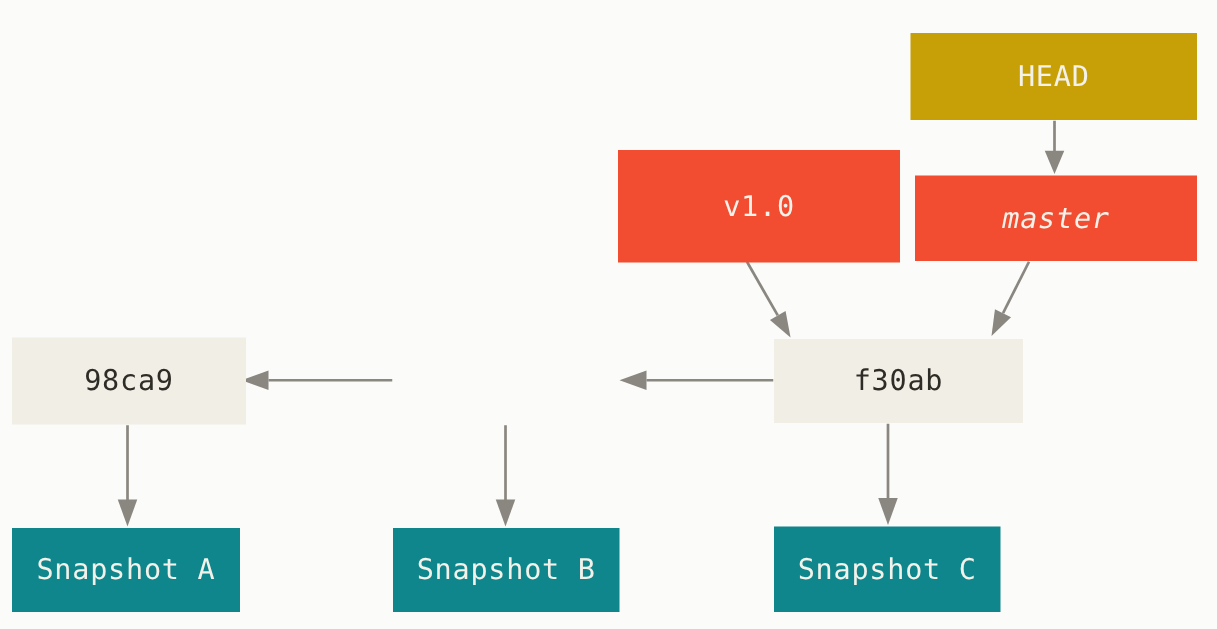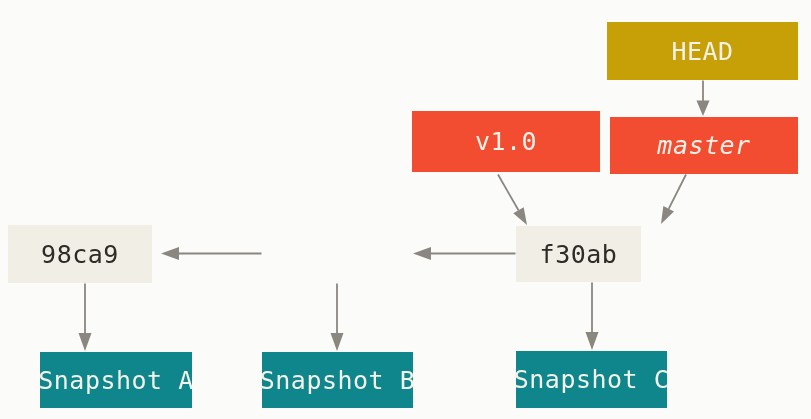"HEAD" .box { font-size: 25px -> 19px }
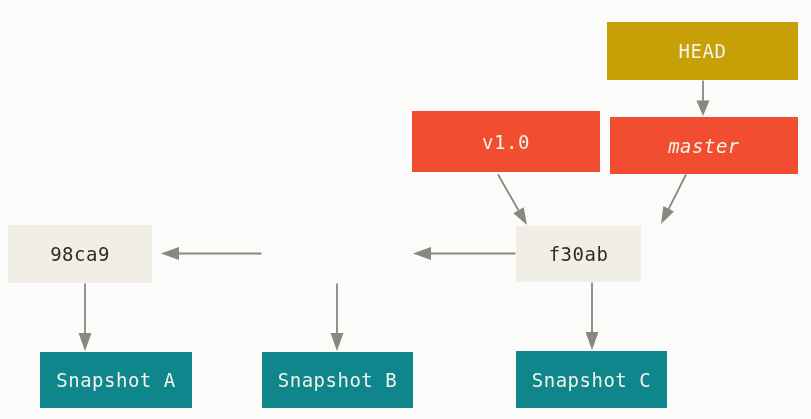"v1.0" div.box { height: 61px -> 75px; top: 111px -> 100px }
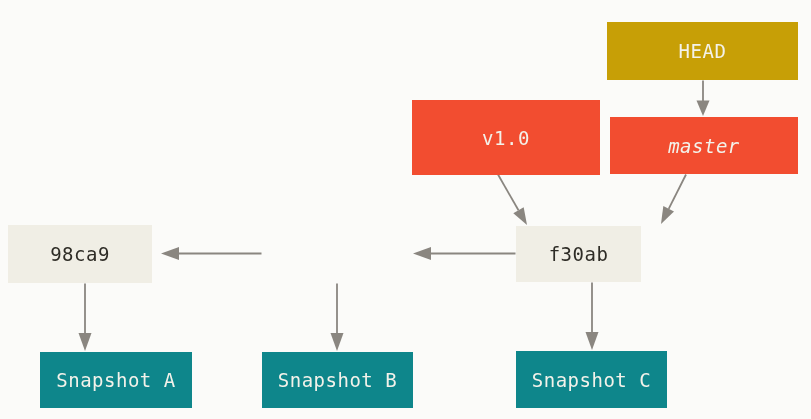"98ca9" div.box { width: 144px -> 156px }
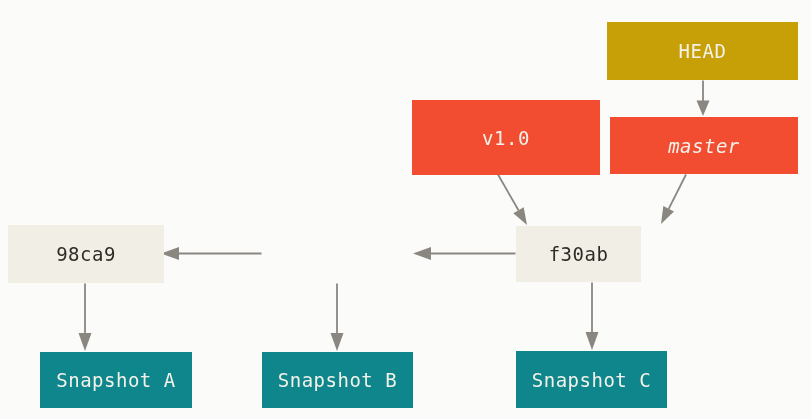"f30ab" div.box { width: 125px -> 166px }
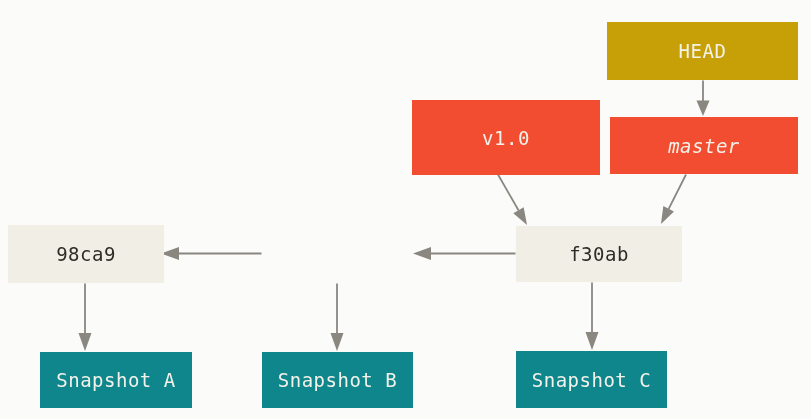"Snapshot A" div.box { margin-left: 32px -> none }
